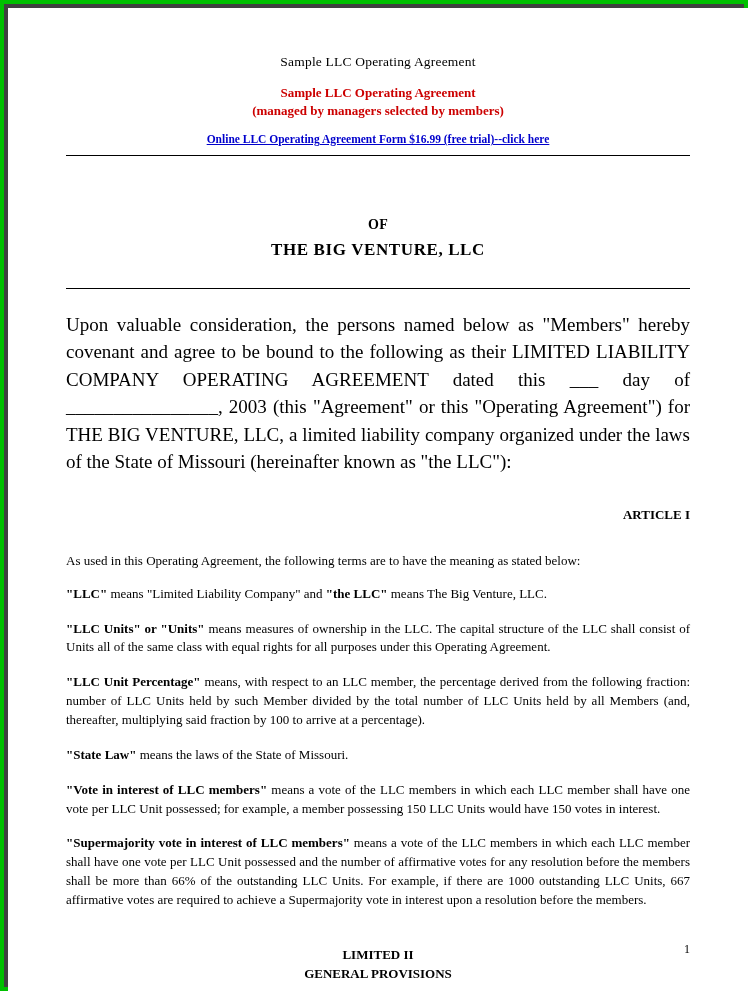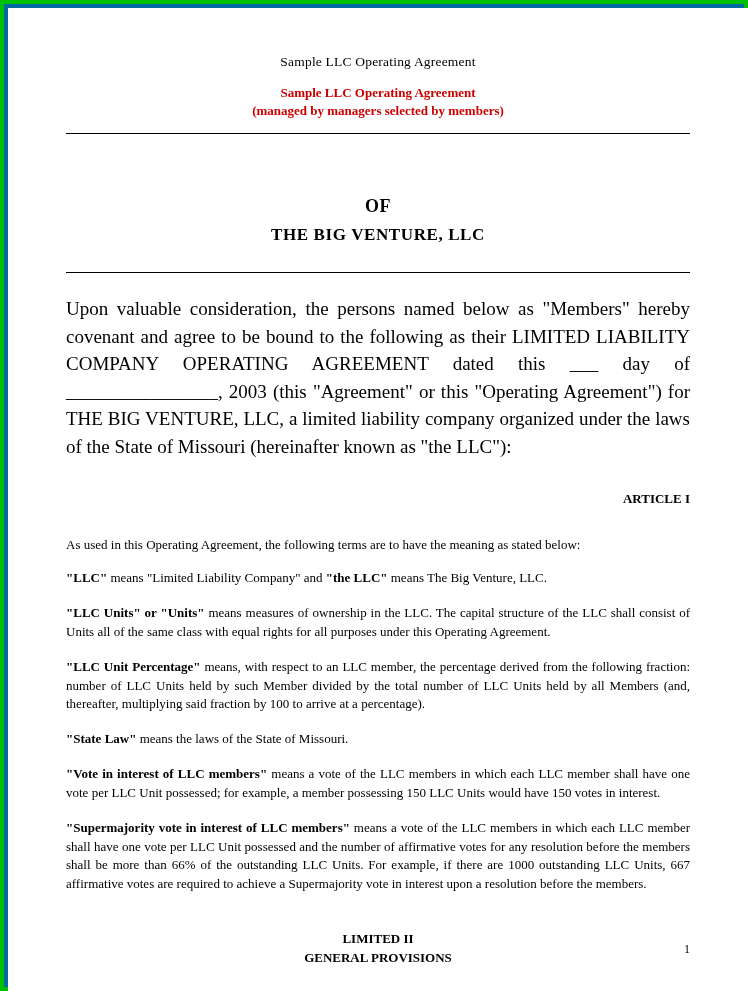"Sample LLC Operating Agreement" .page-frame { background: #0369a1 -> #404040 }
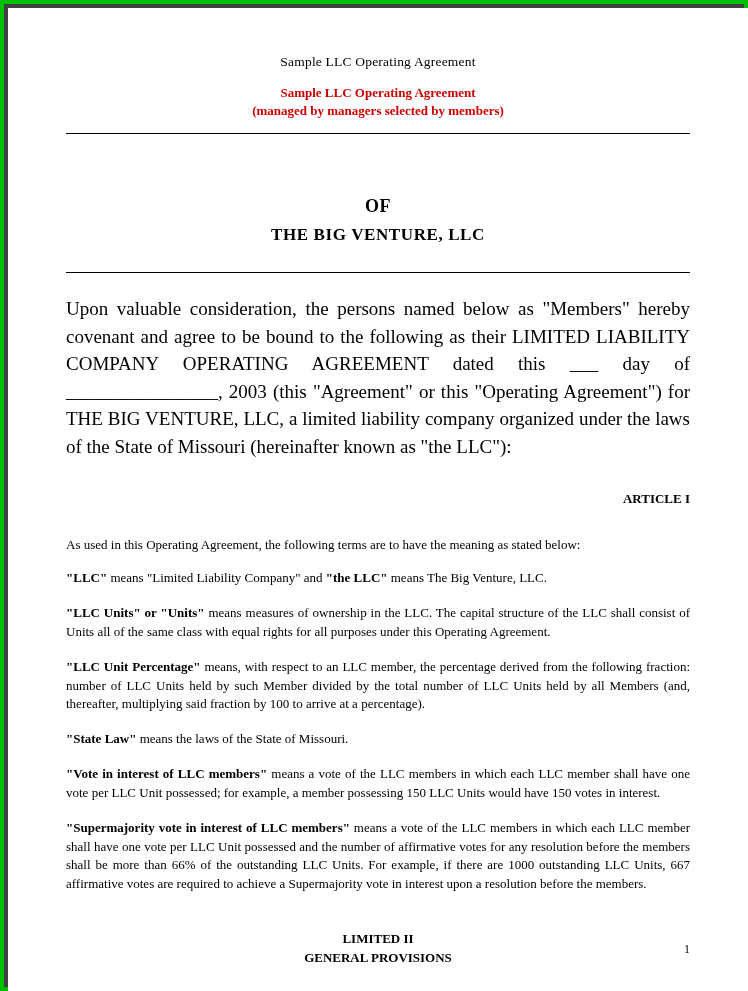"Online LLC Operating Agreement Form" a.promo-link { html: none -> <a> Online LLC Operating Agreement Form $16.99 (free trial)--click here</a> }
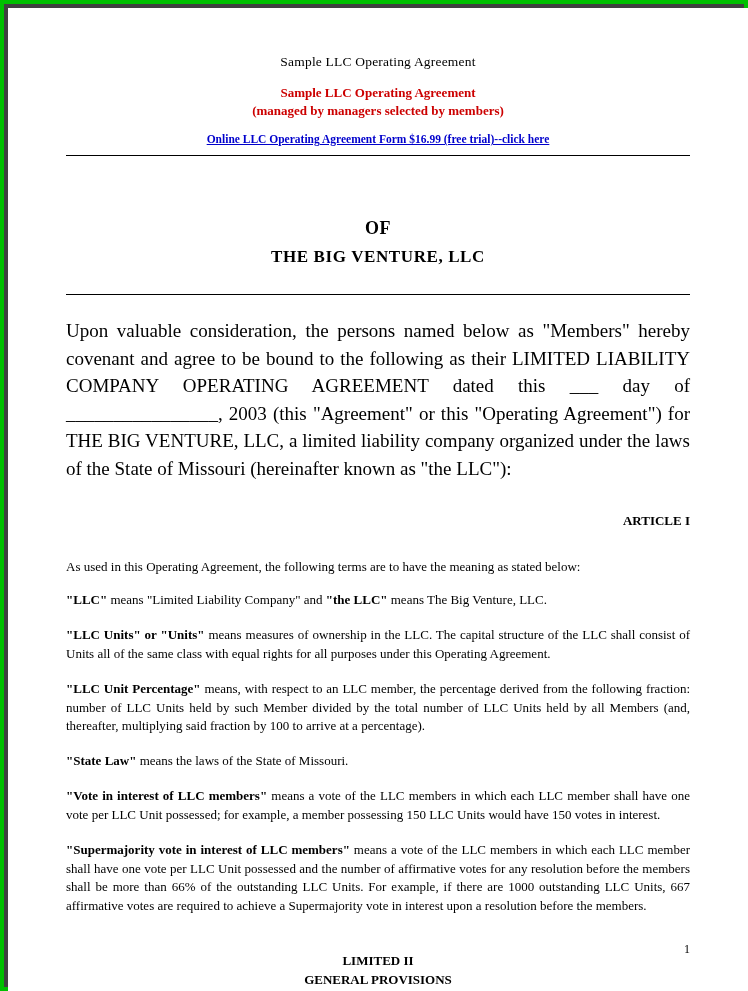"OF" .title-block .of { font-size: 18px -> 14px }
